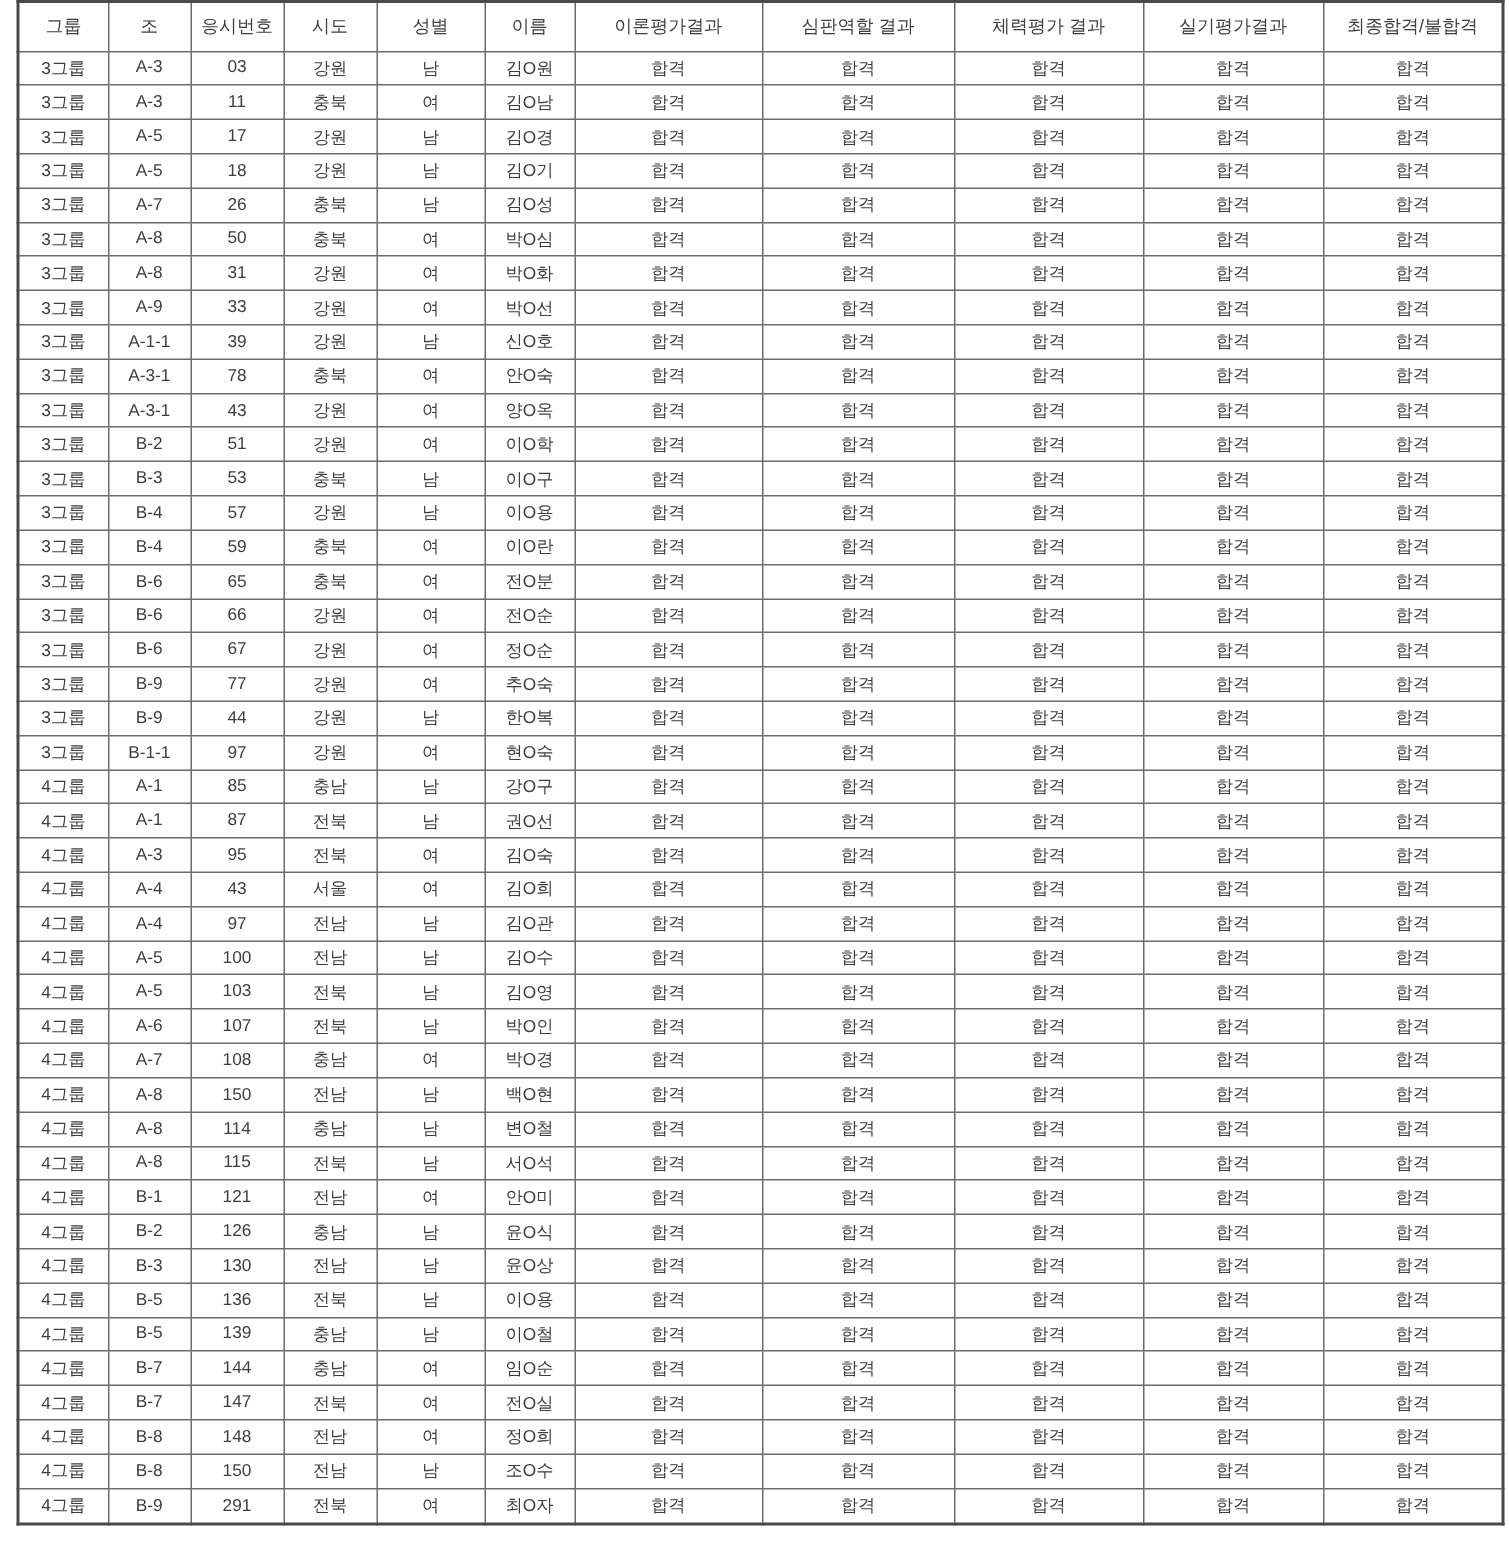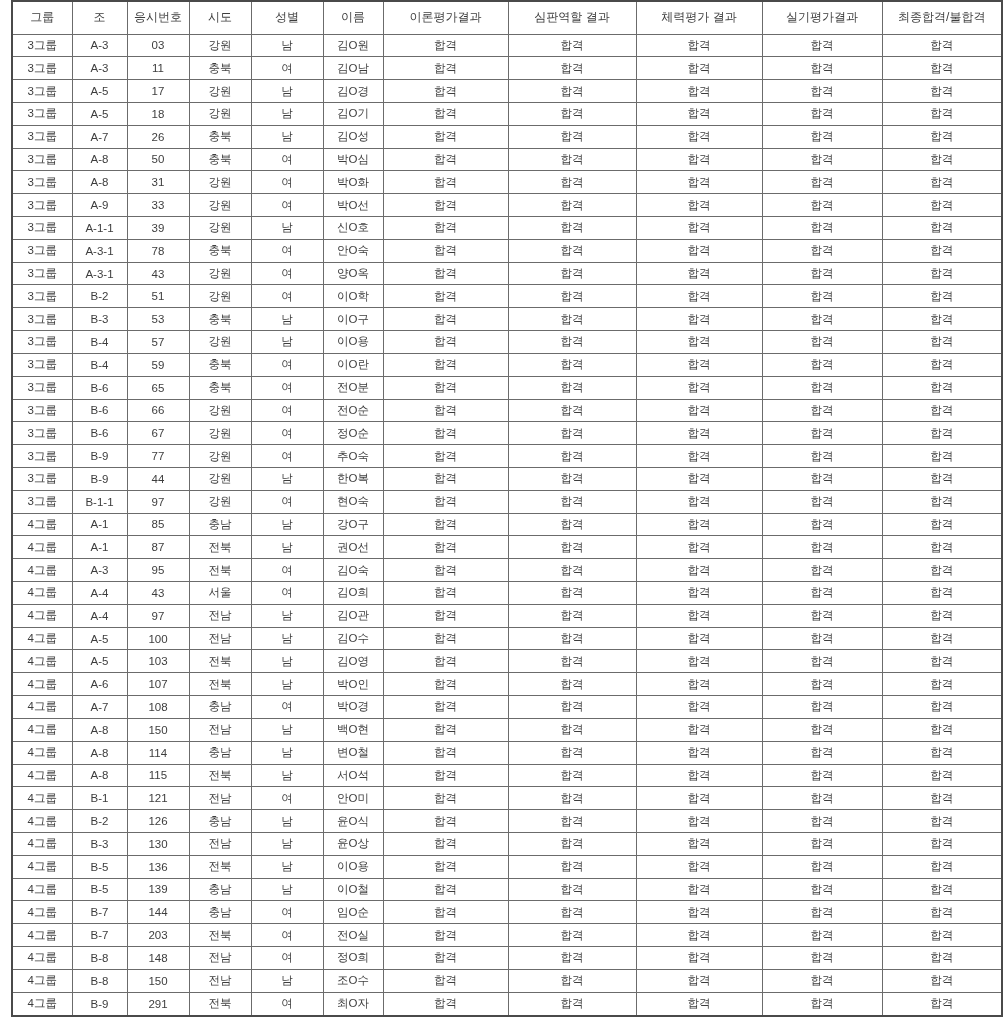"203" td { text: 203 -> 147 }
